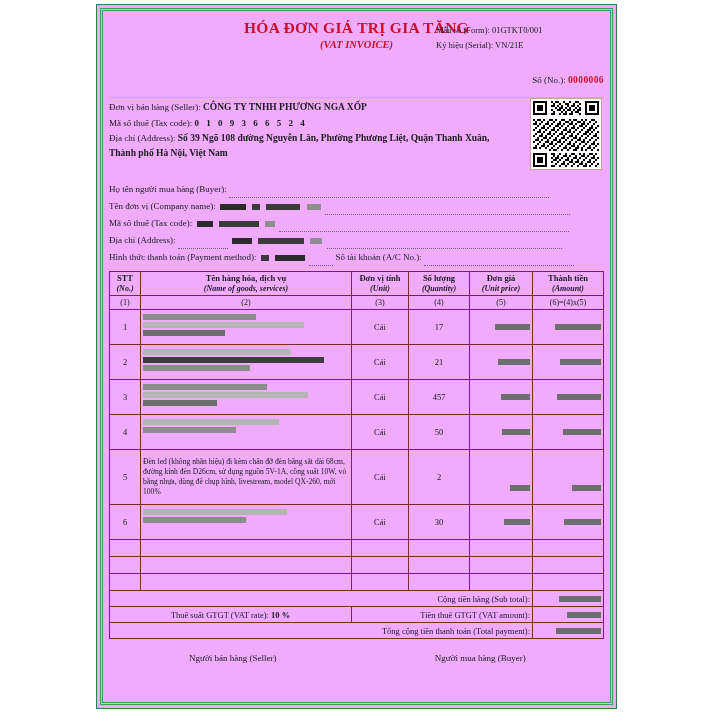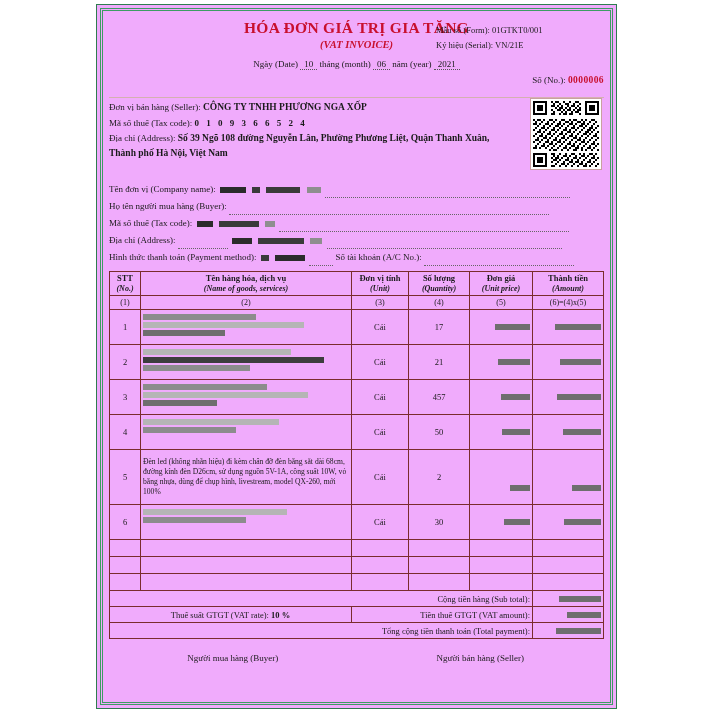"Ngày (Date) 10 tháng (month)" div.dateline { html: <div> <span>Ngày (Date)</span> <span>10</span> <span>tháng (month)</span> <span>06</span> <span>năm (year)</span> <span>2021</span> </div> -> none }
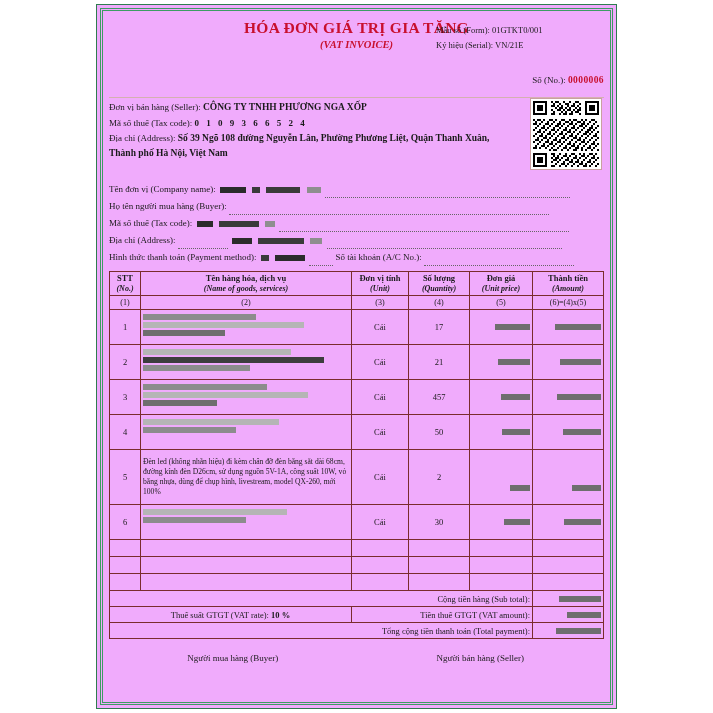"Tên đơn vị (Company name):" div.row { order: before "Họ tên người mua hàng" -> after "Họ tên người mua hàng" }
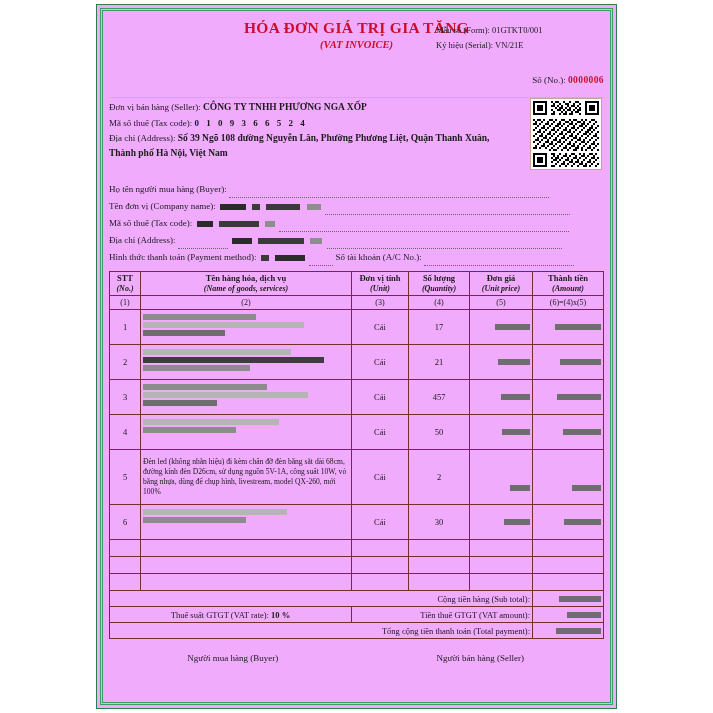"Người mua hàng (Buyer)" div { order: before "Người bán hàng (Seller)" -> after "Người bán hàng (Seller)" }
